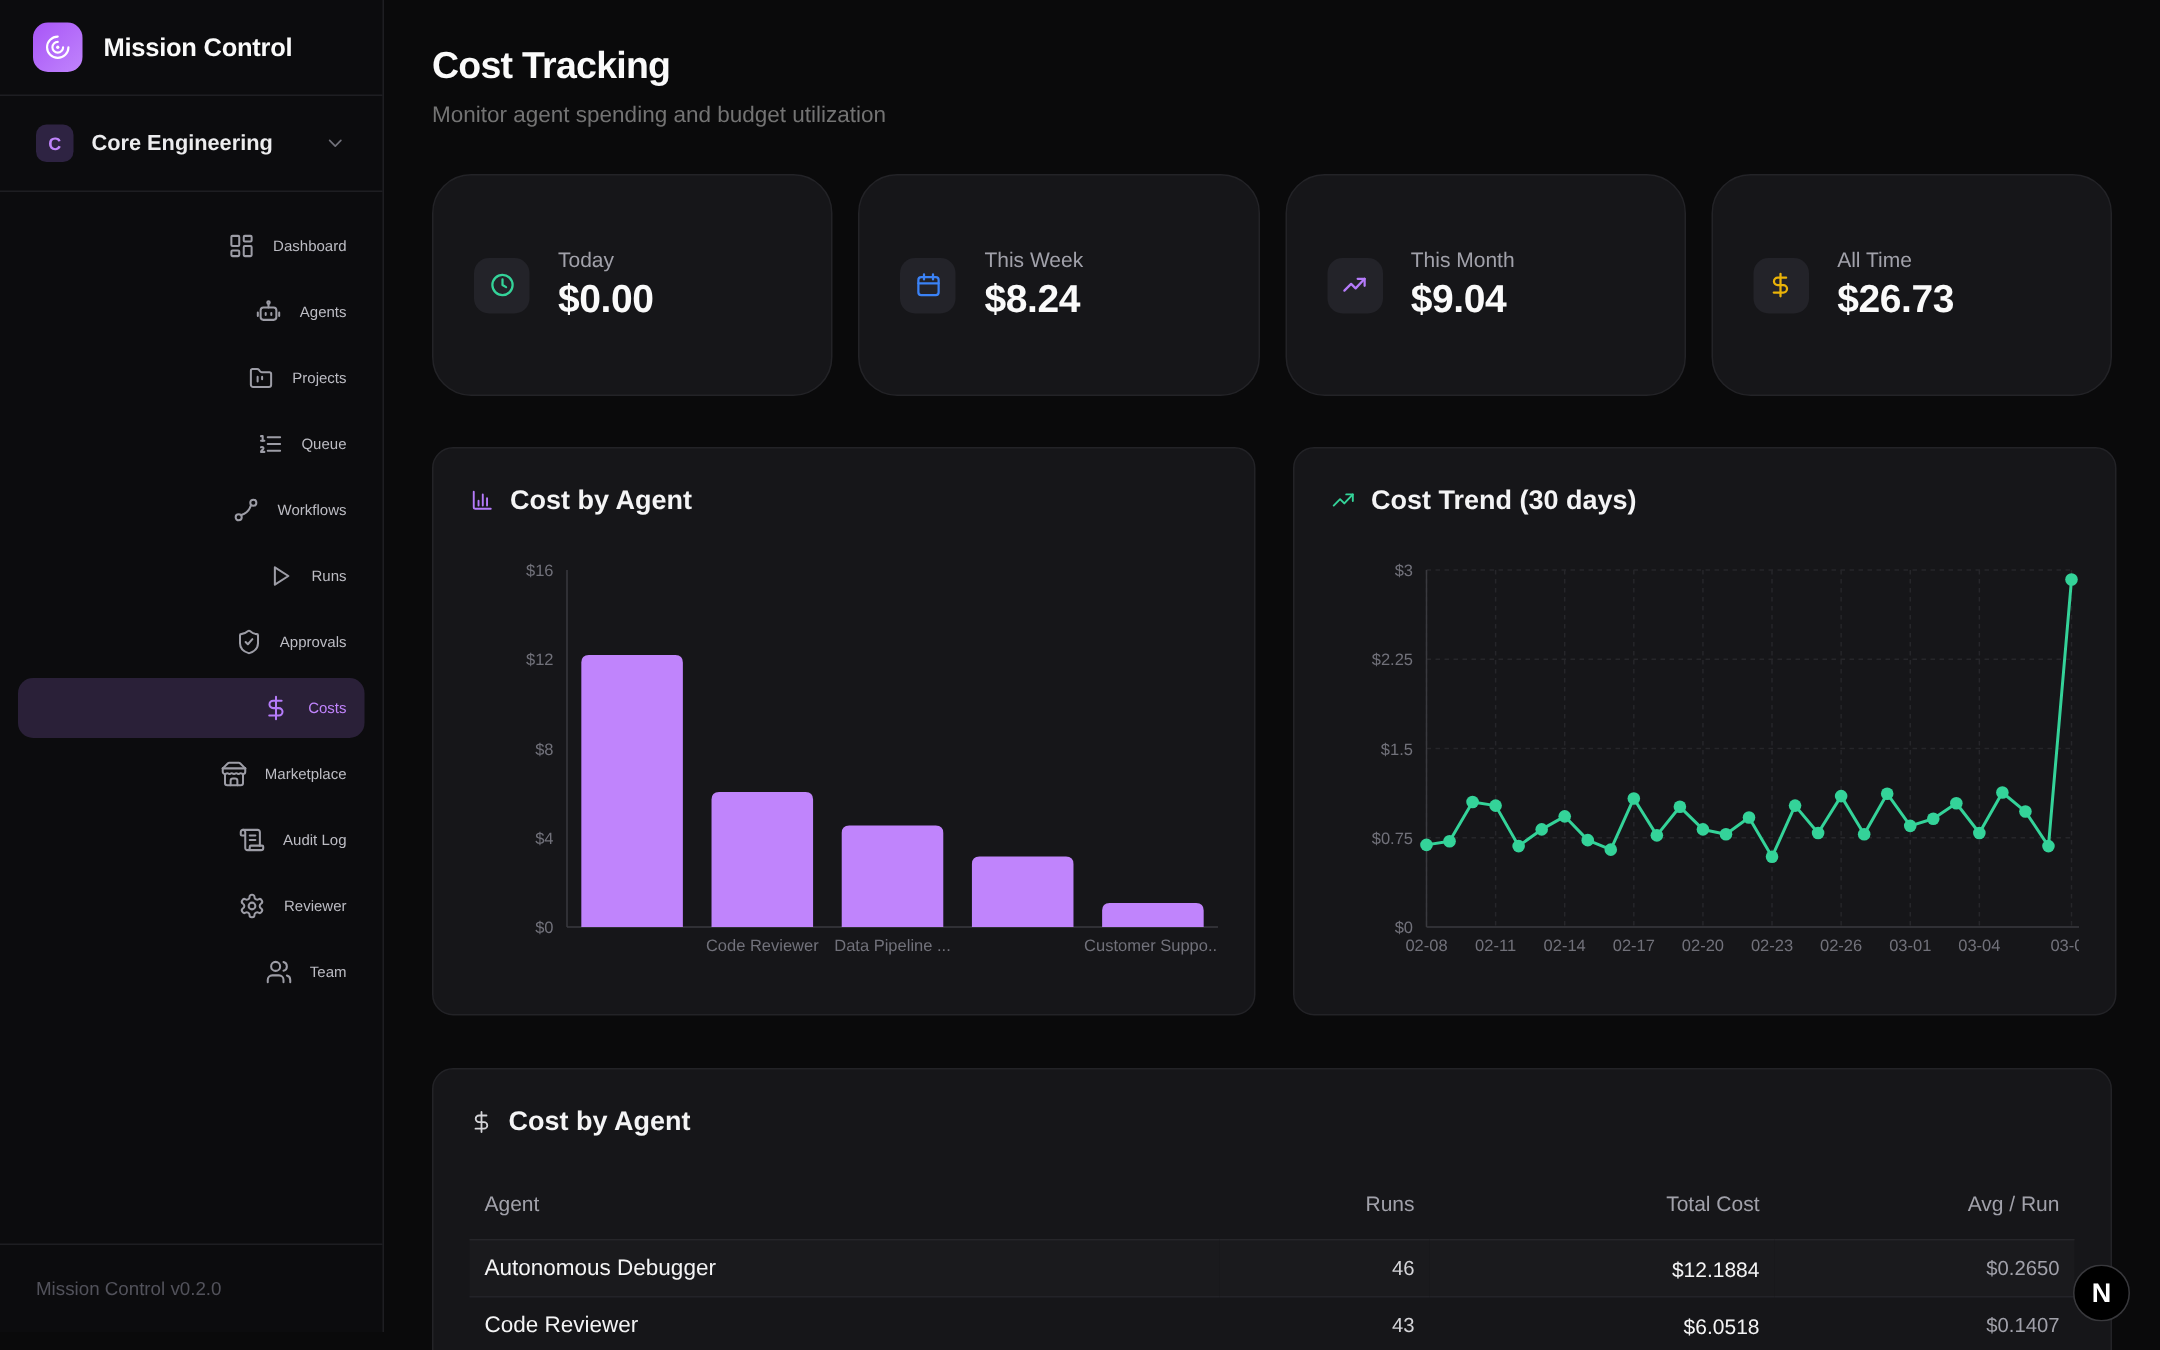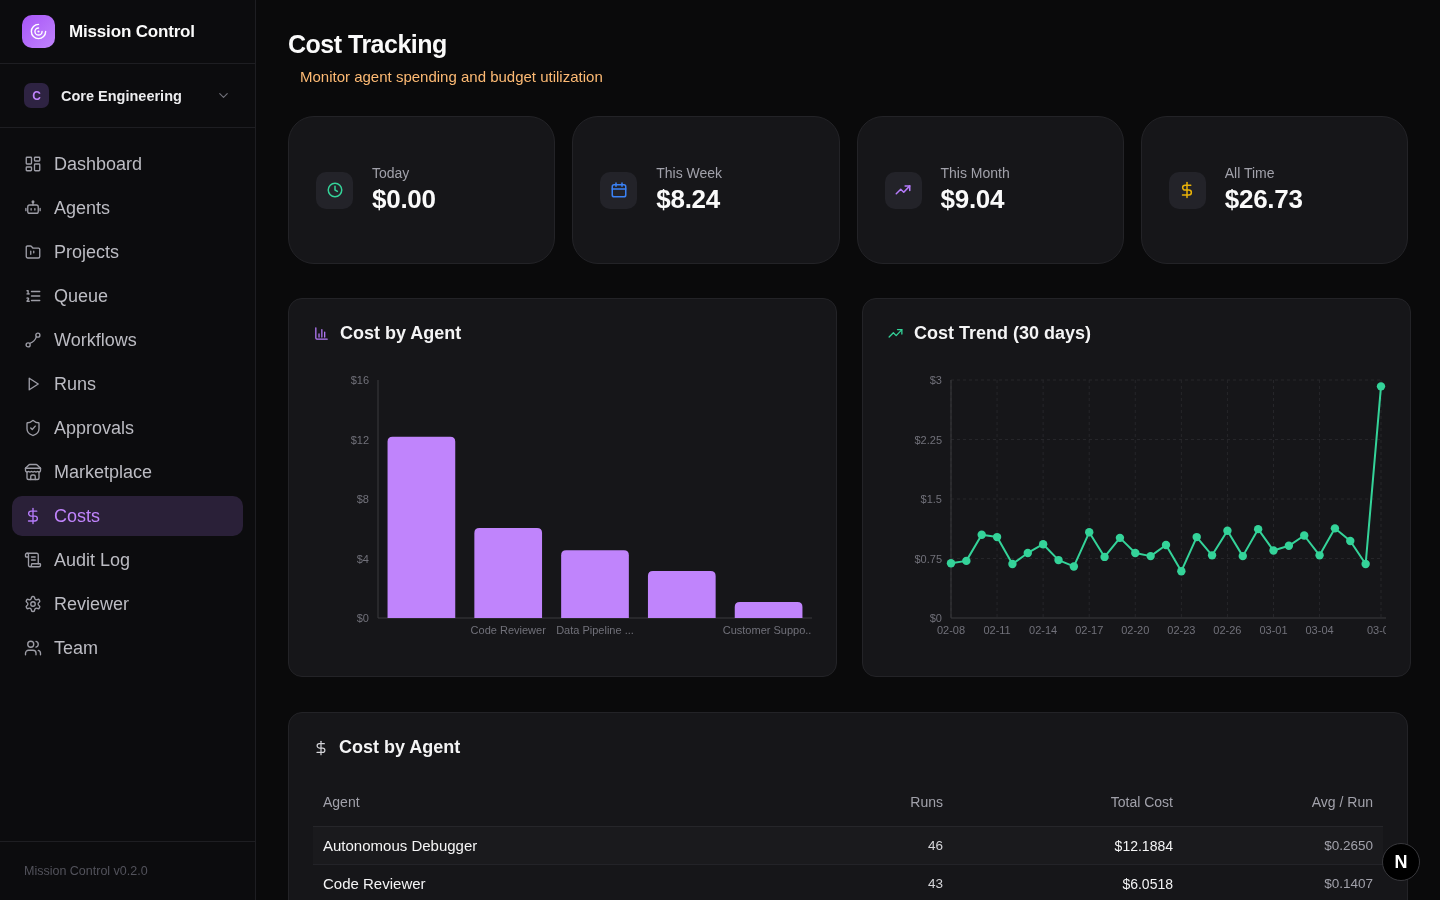"Mission Control" .sidebar { bottom: 0 -> 12px }
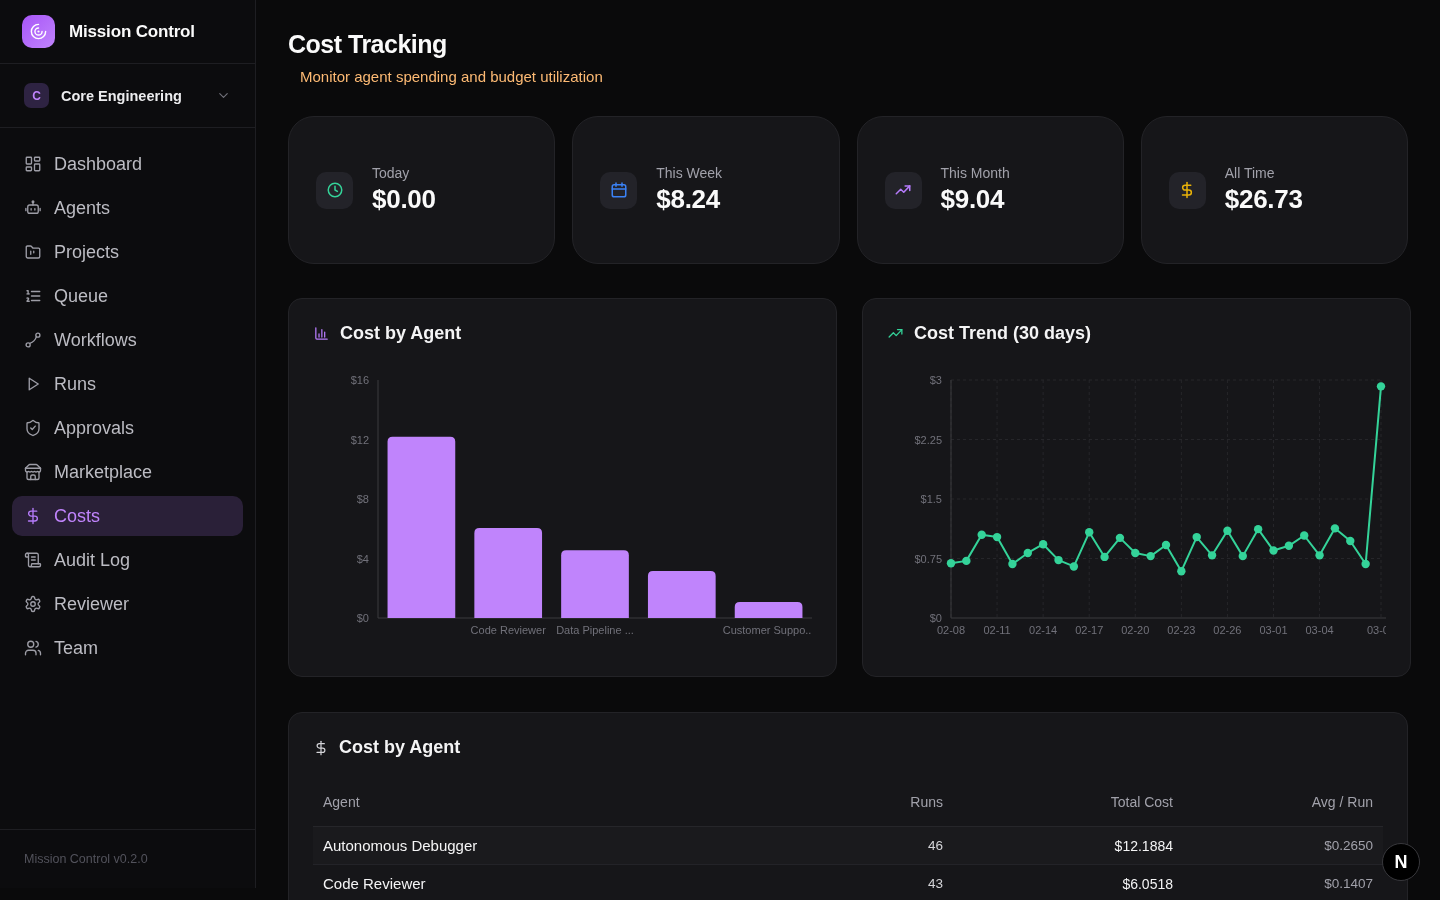"Monitor agent spending and budget" .page-sub { color: #fdba74 -> #737373; margin: 9px 12px 0 -> 9px 0 0 }
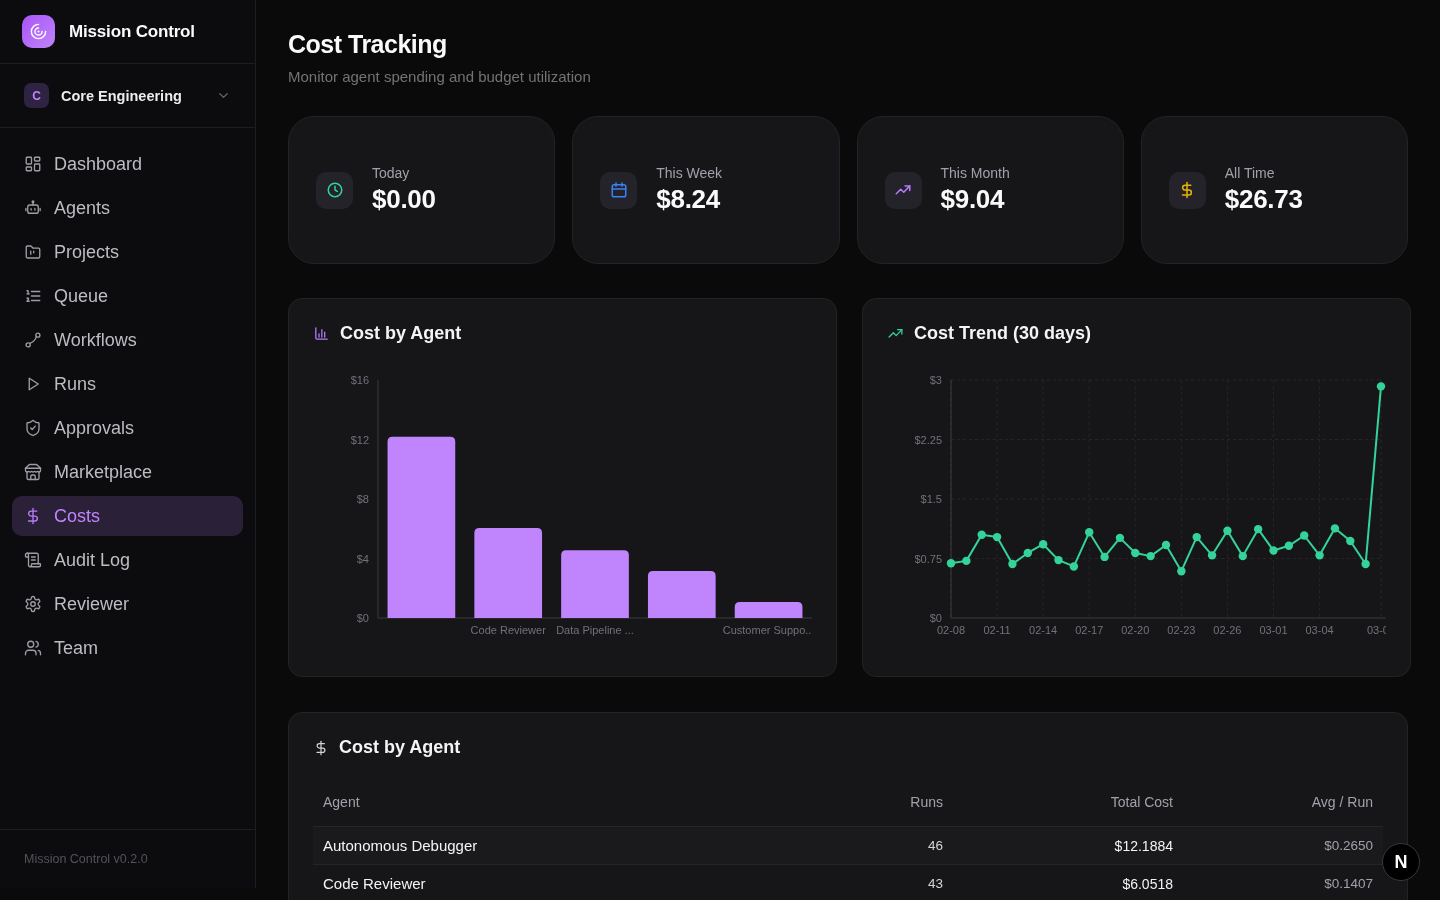"Dashboard" .nav-item { font-size: 18px -> 10px; justify-content: none -> flex-end }
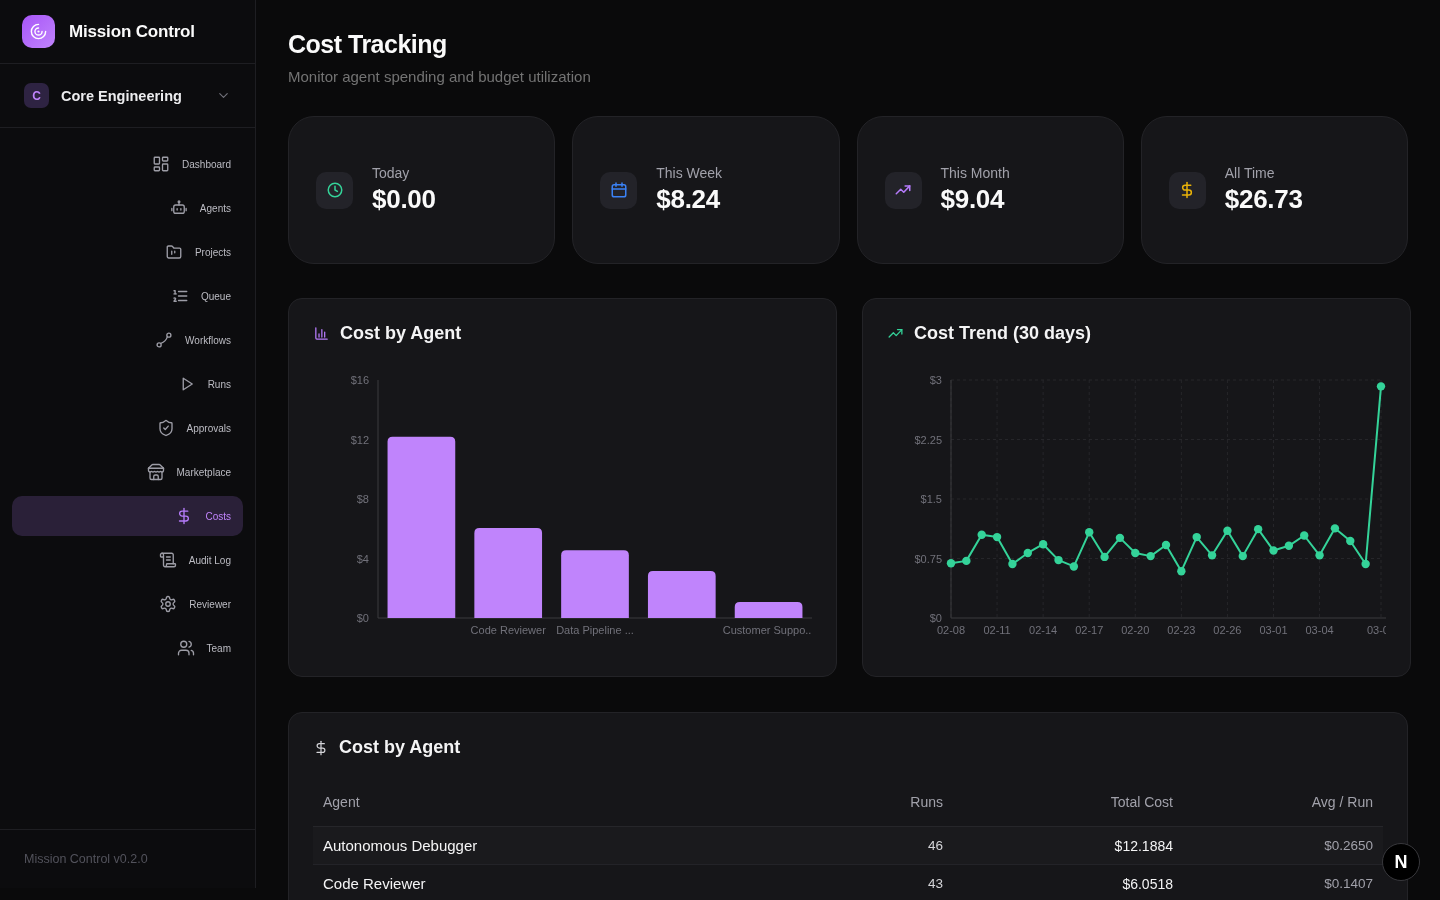"Marketplace" div.nav-item { order: before "Costs" -> after "Costs" }
